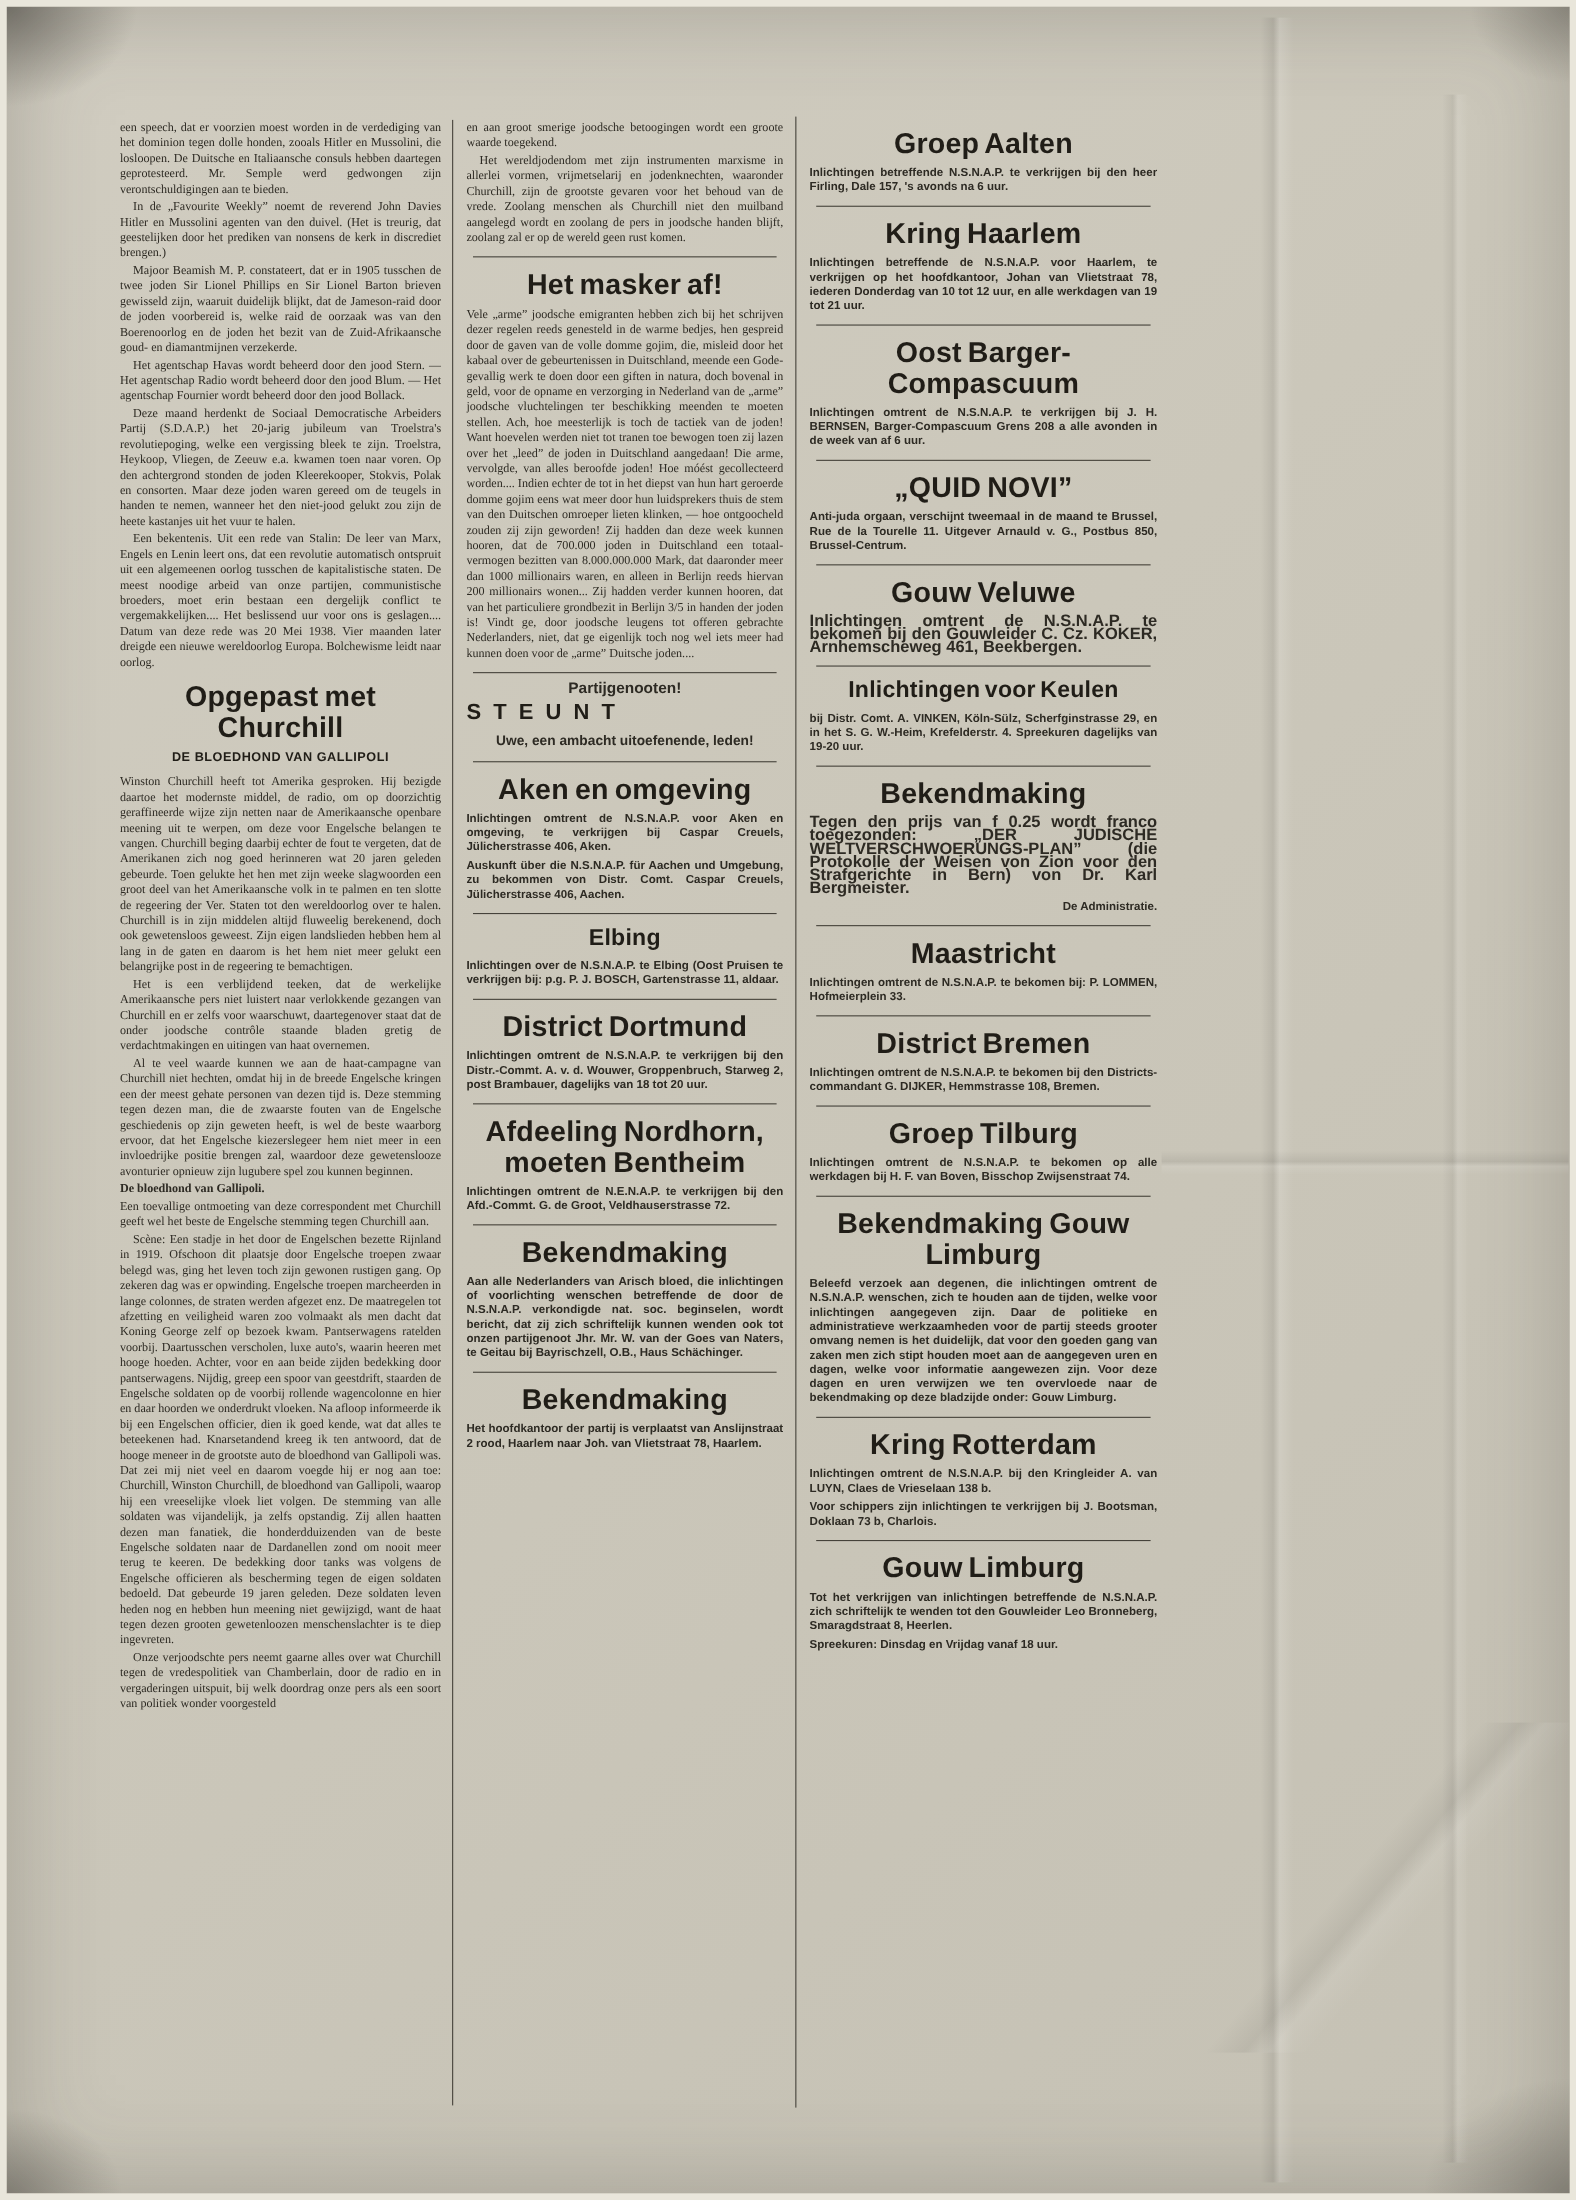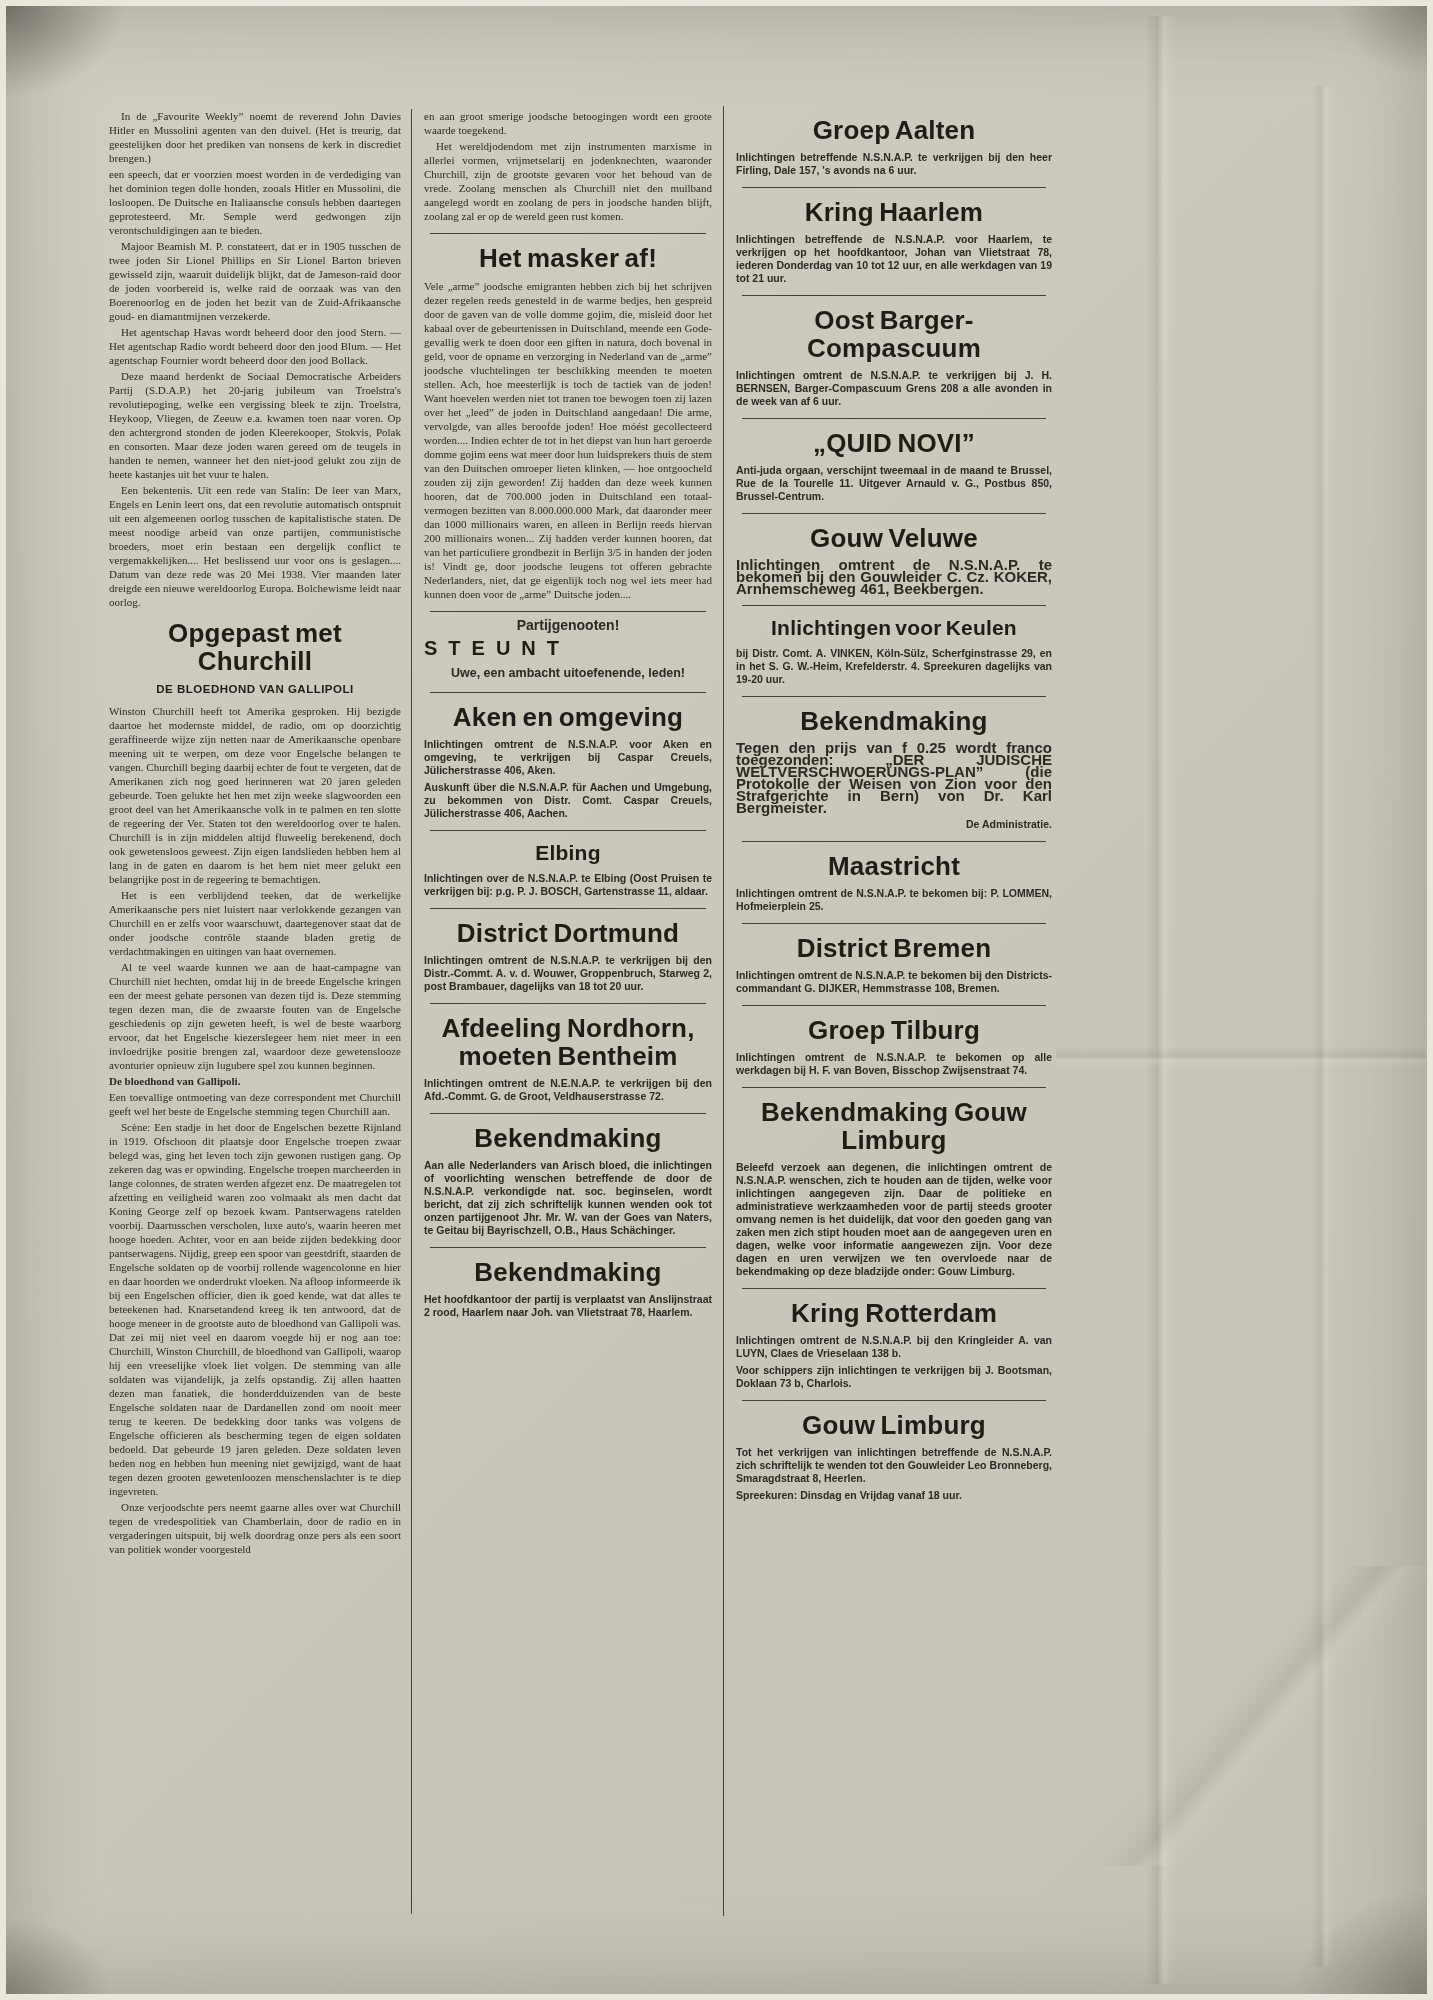"In de „Favourite Weekly” noemt" div.p { order: before "een speech, dat er voorzien" -> after "een speech, dat er voorzien" }
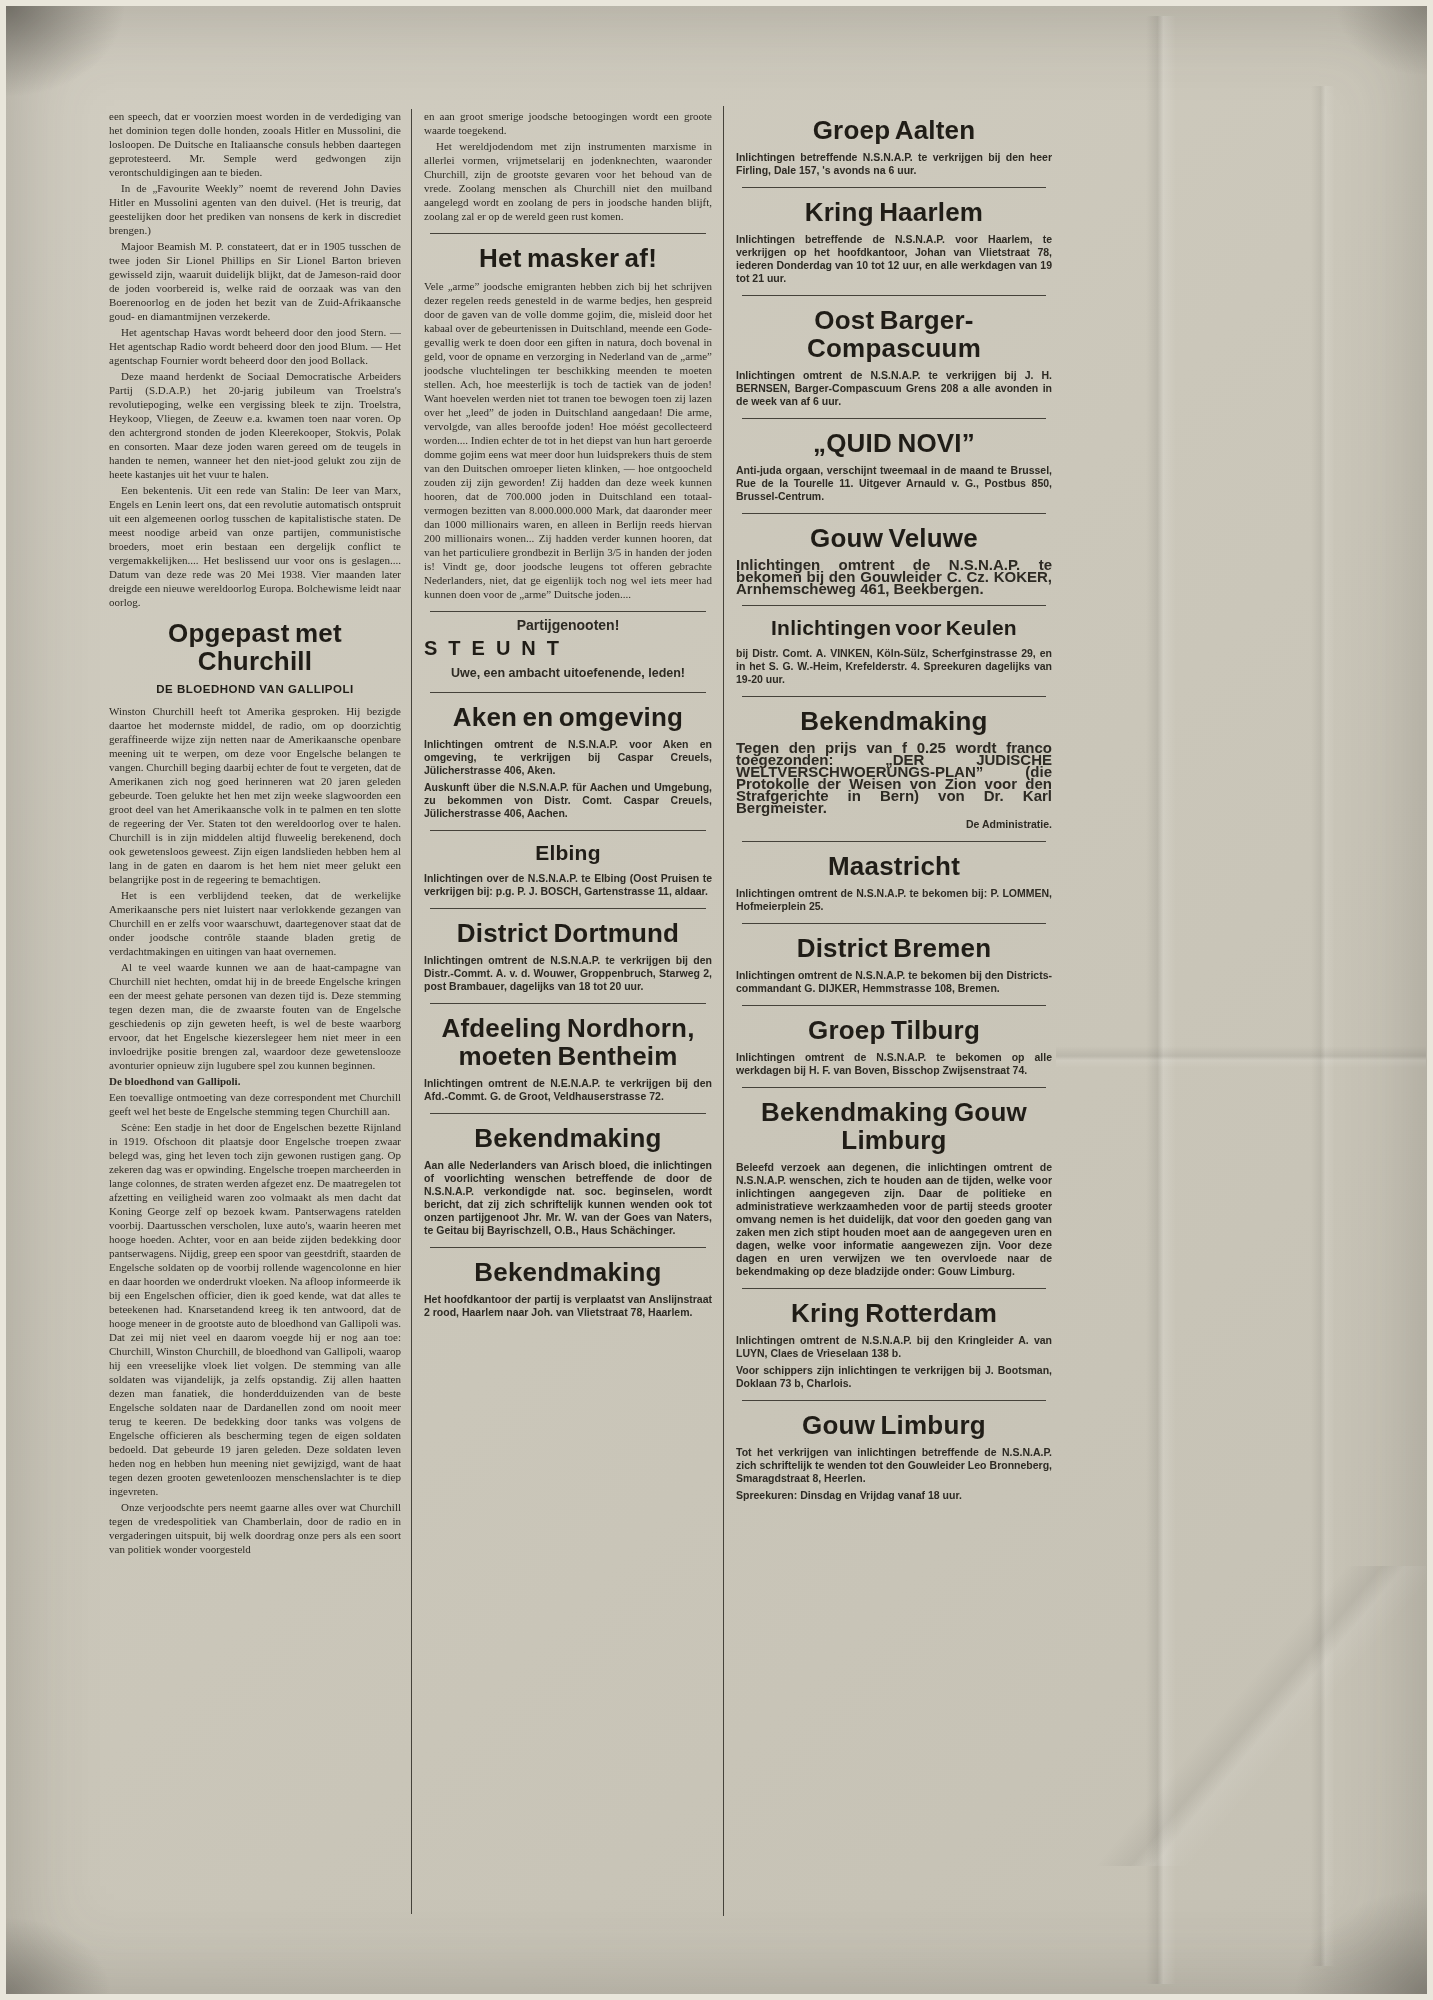"Inlichtingen omtrent de N.S.N.A.P. te bekomen bij:" div.pb { text: 25 -> 33 }
